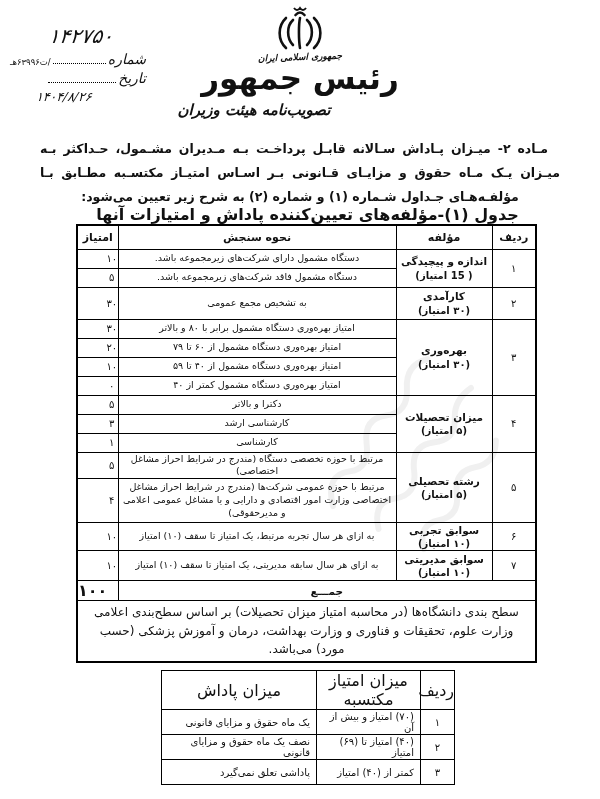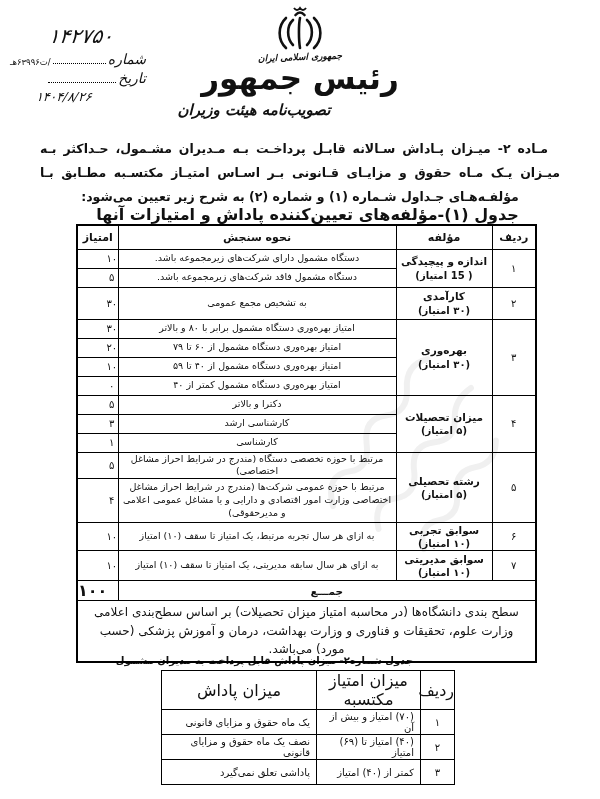"جدول شماره۲- میزان پاداش قابل" div.t2-title { html: <div>جدول شماره۲- میزان پاداش قابل پرداخت به مدیران مشمول</div> -> none }
